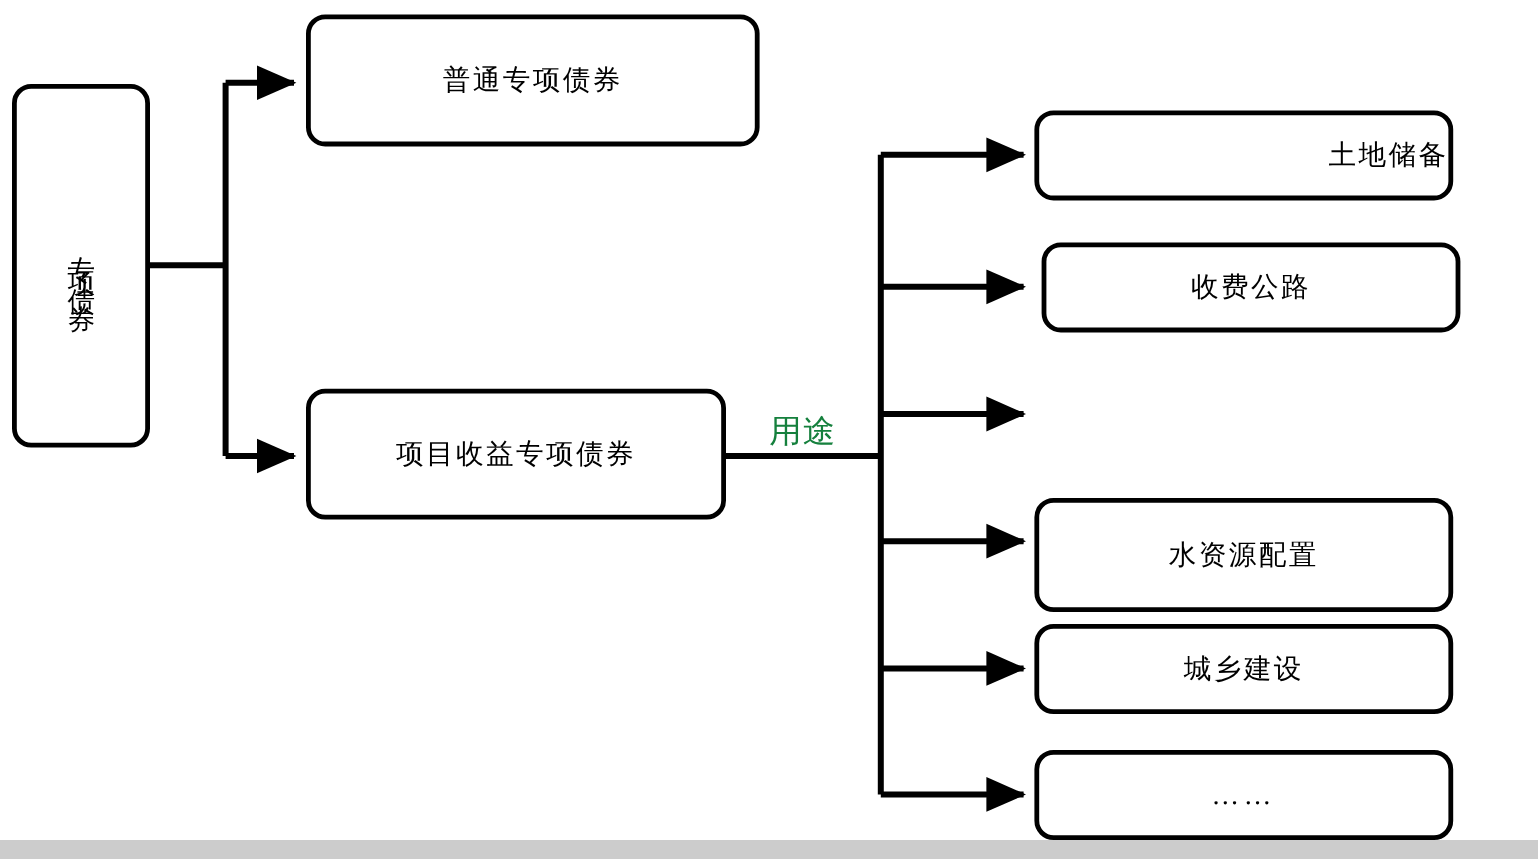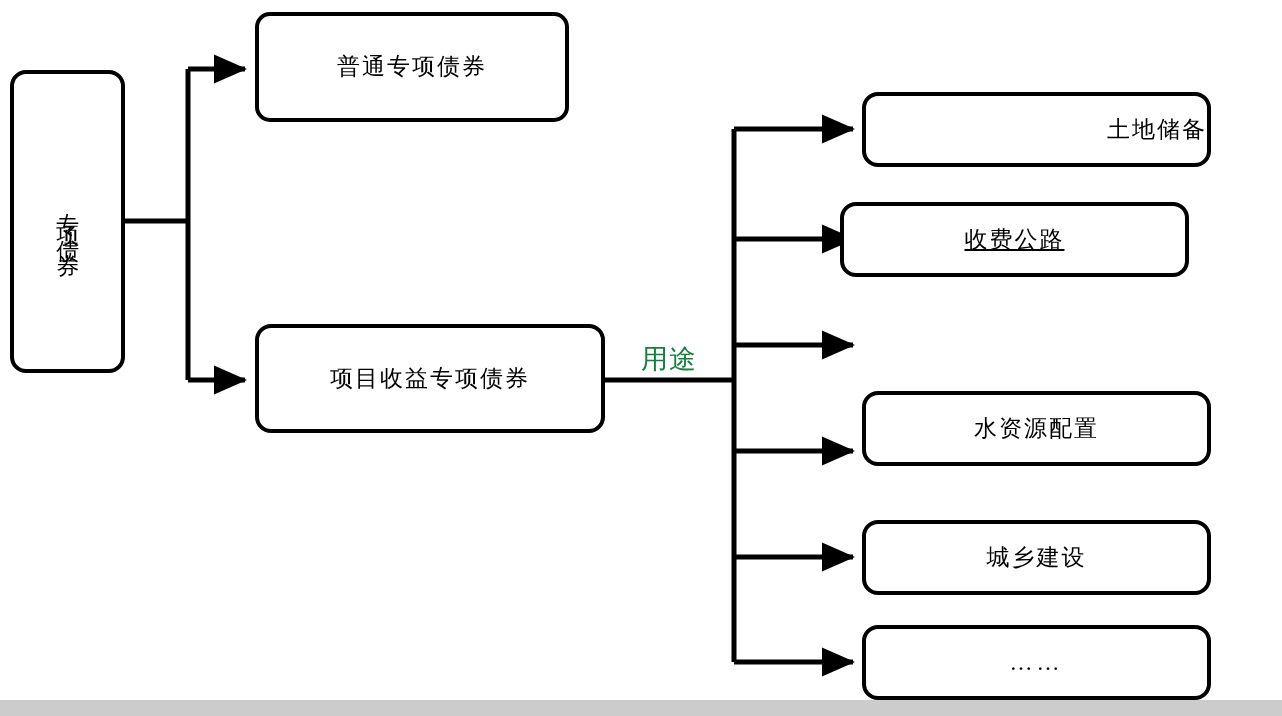"普通专项债券" div.node-box { border-radius: 15px -> none; width: 314px -> 378px }
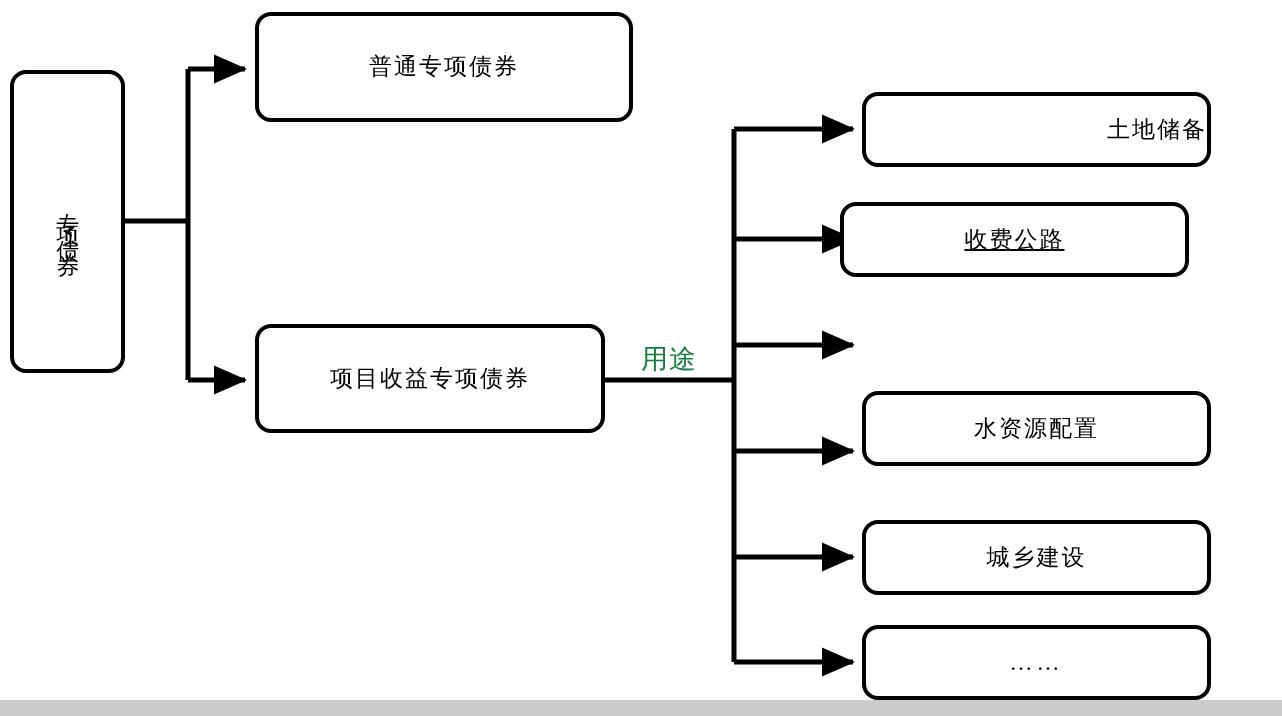"收费公路" div.node-box { left: 840px -> 868px; text-decoration: underline -> none }
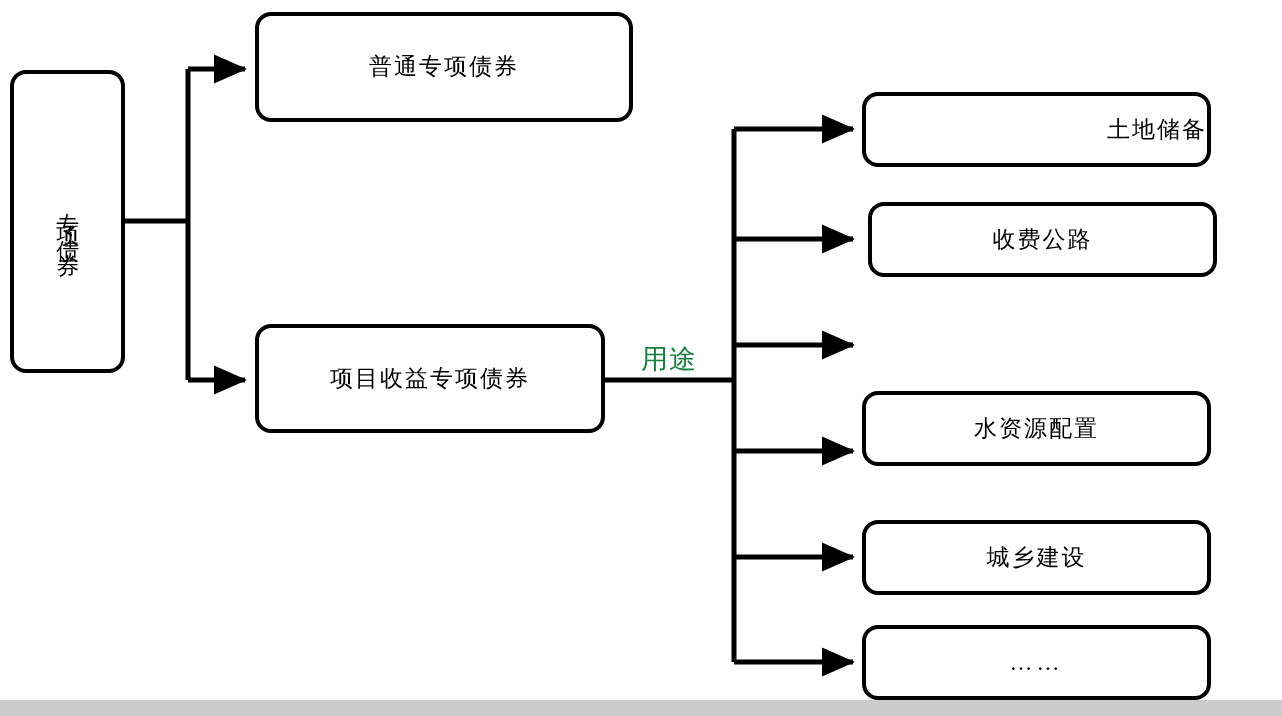"水资源配置" div.node-box { height: 75px -> 95px; top: 391px -> 415px }
